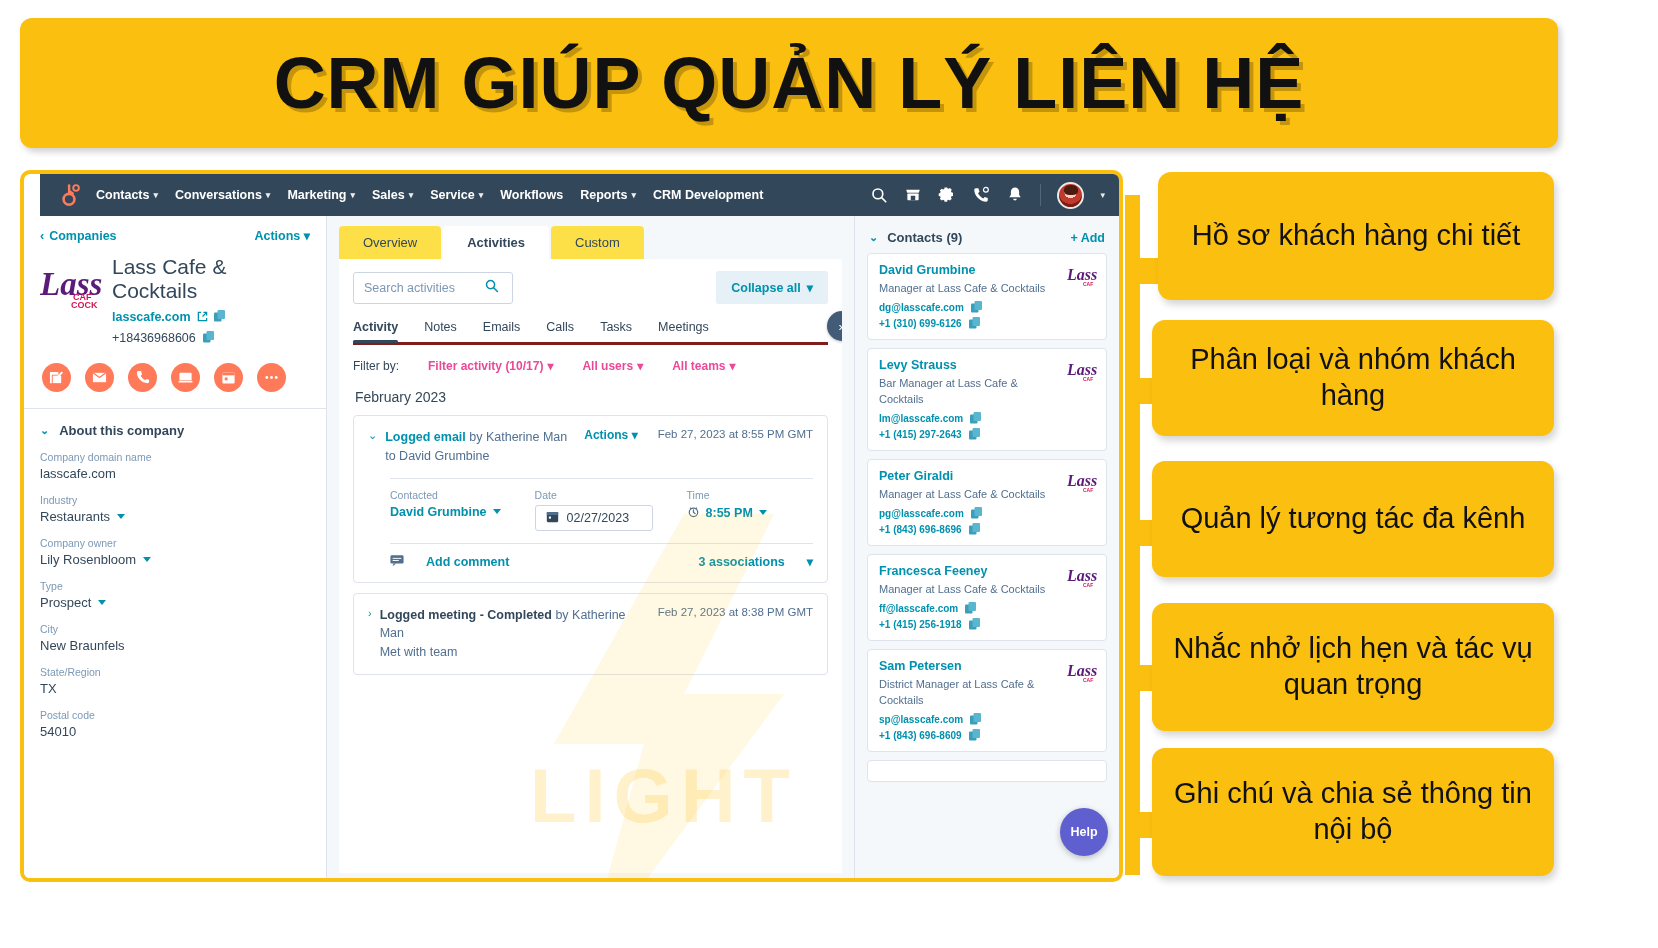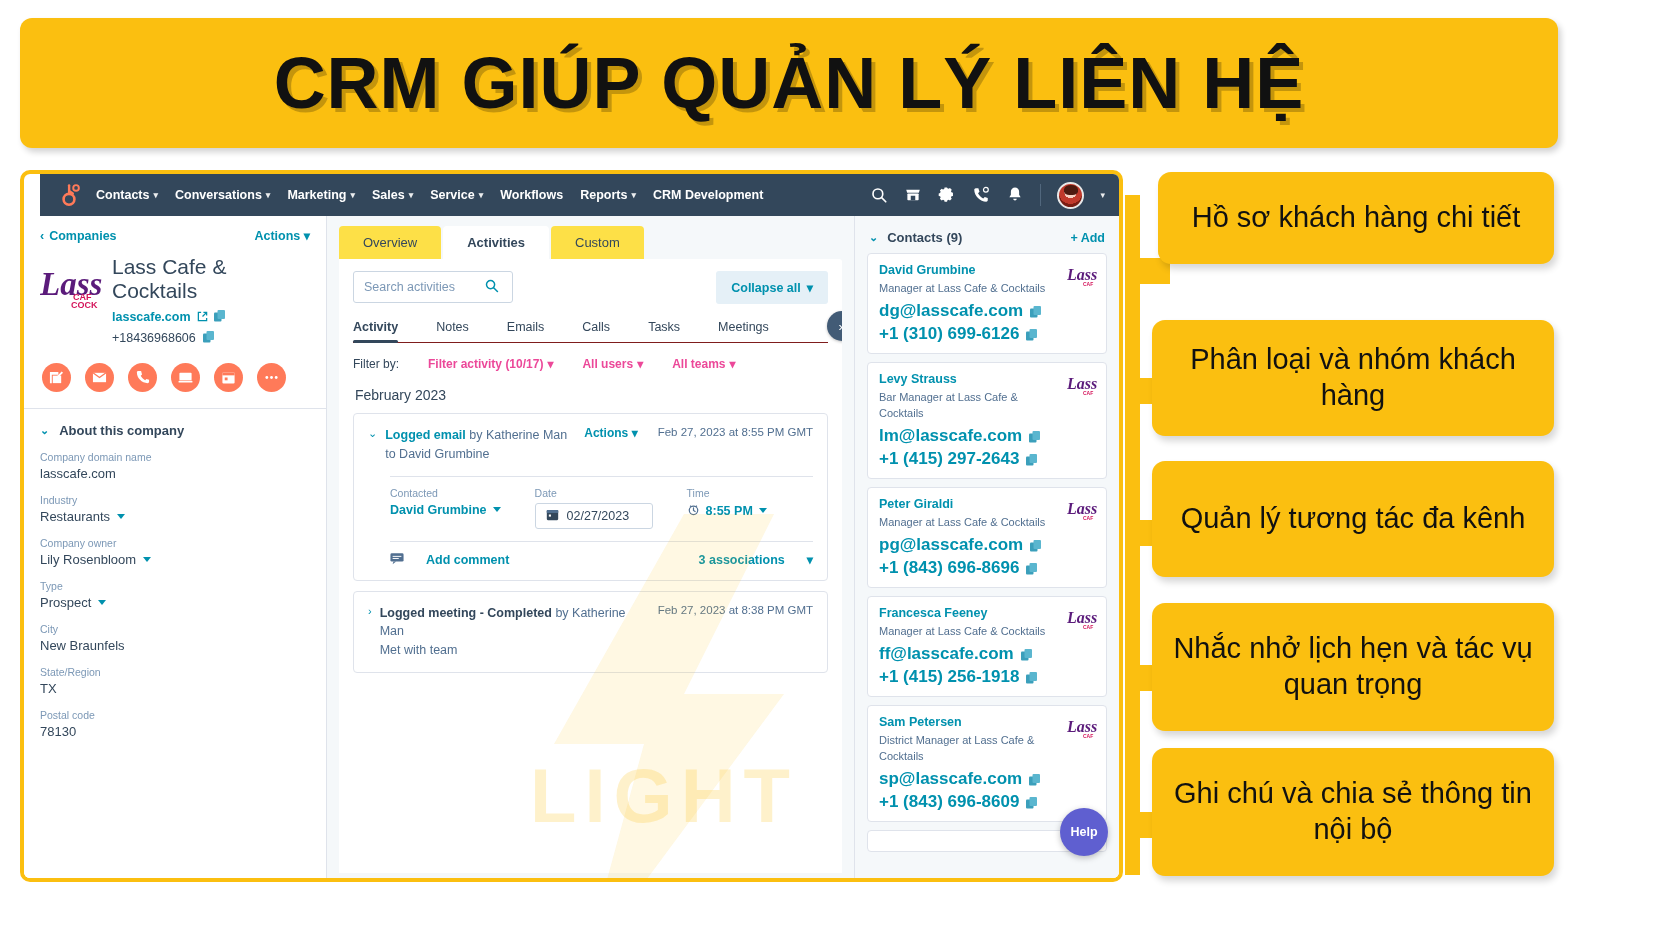"Hồ sơ khách hàng chi" div.callout { height: 92px -> 128px }
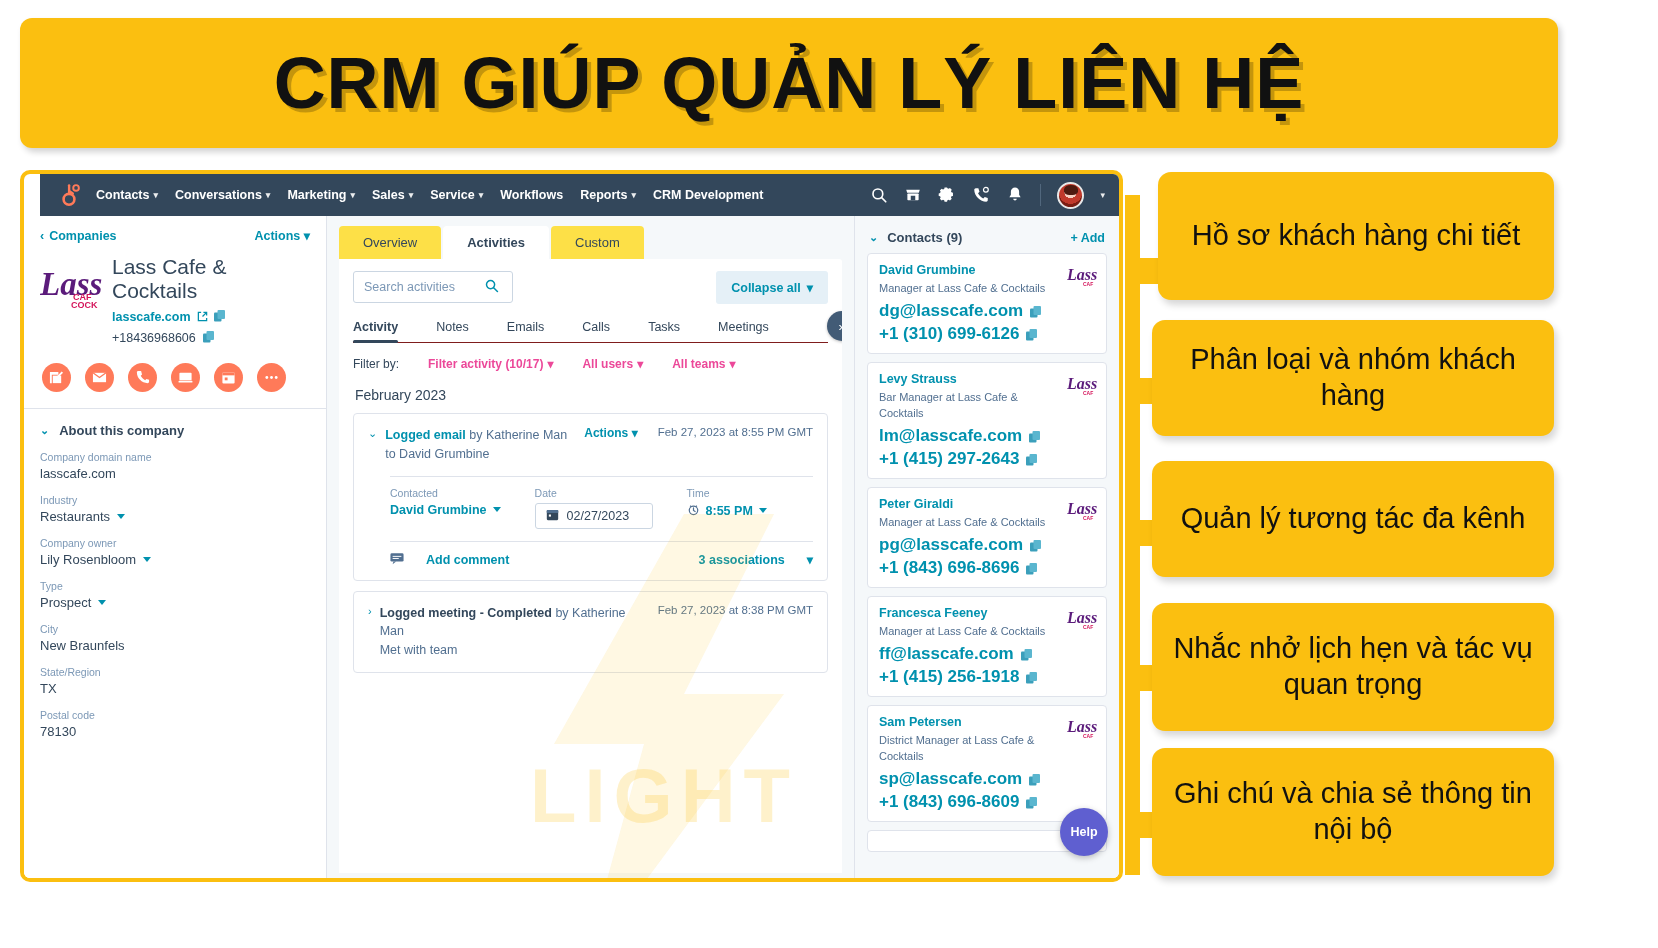"Search activities" .search-row { align-items: flex-start -> center }
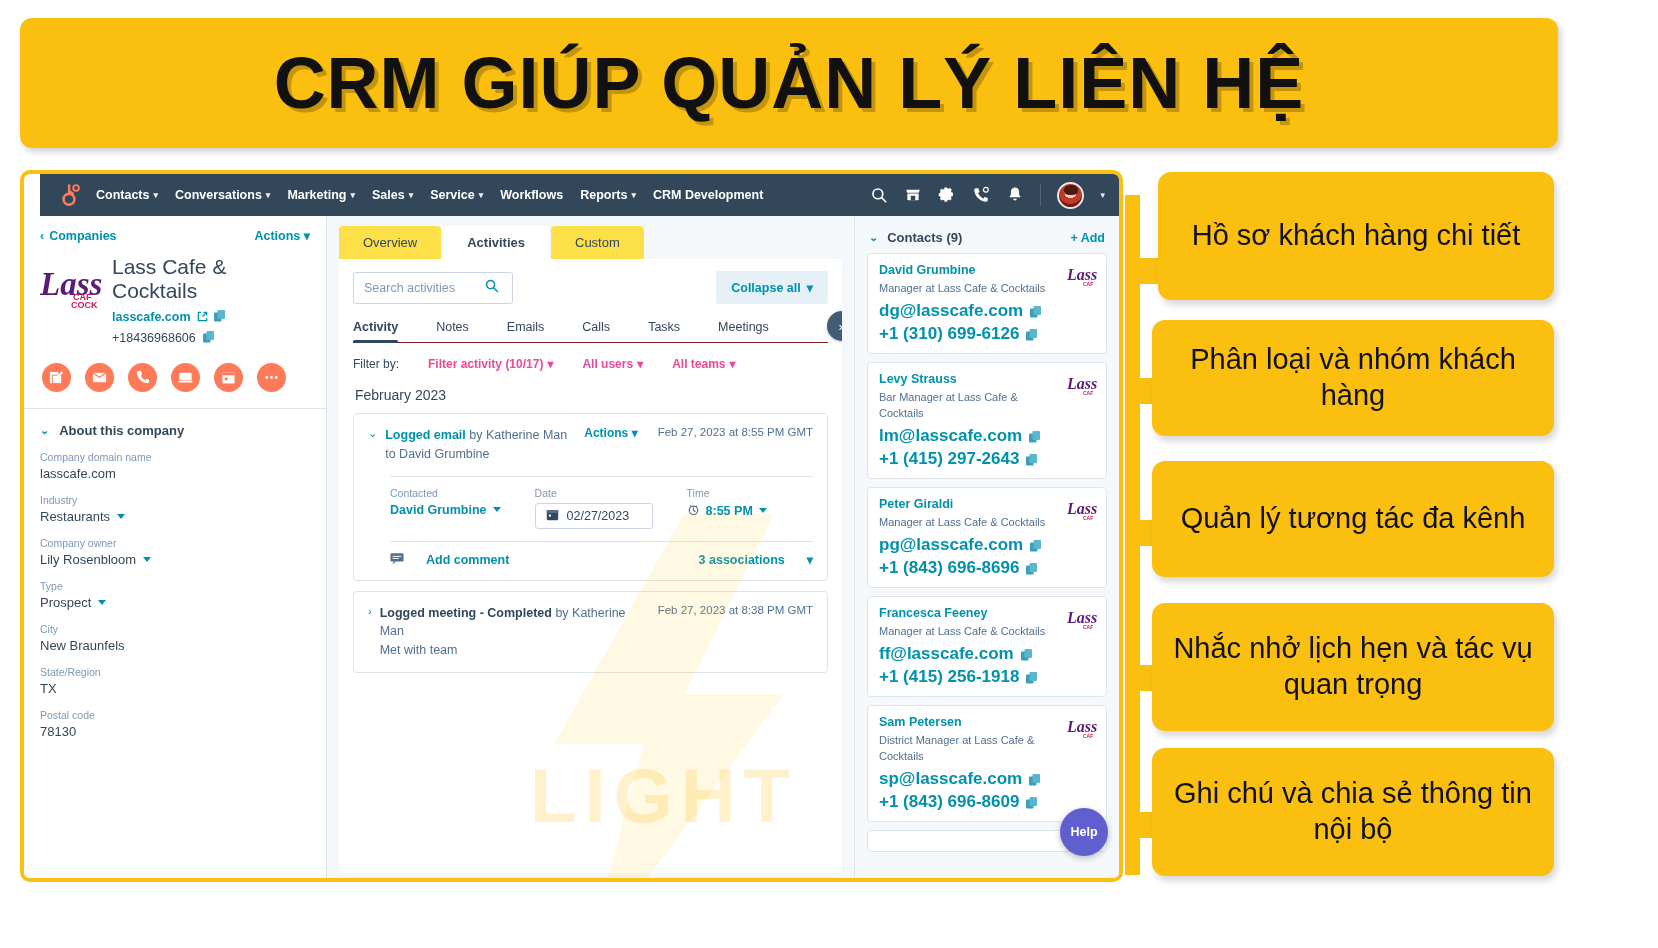"dg@lasscafe.com" .contact-line { font-size: 17px -> 10px }
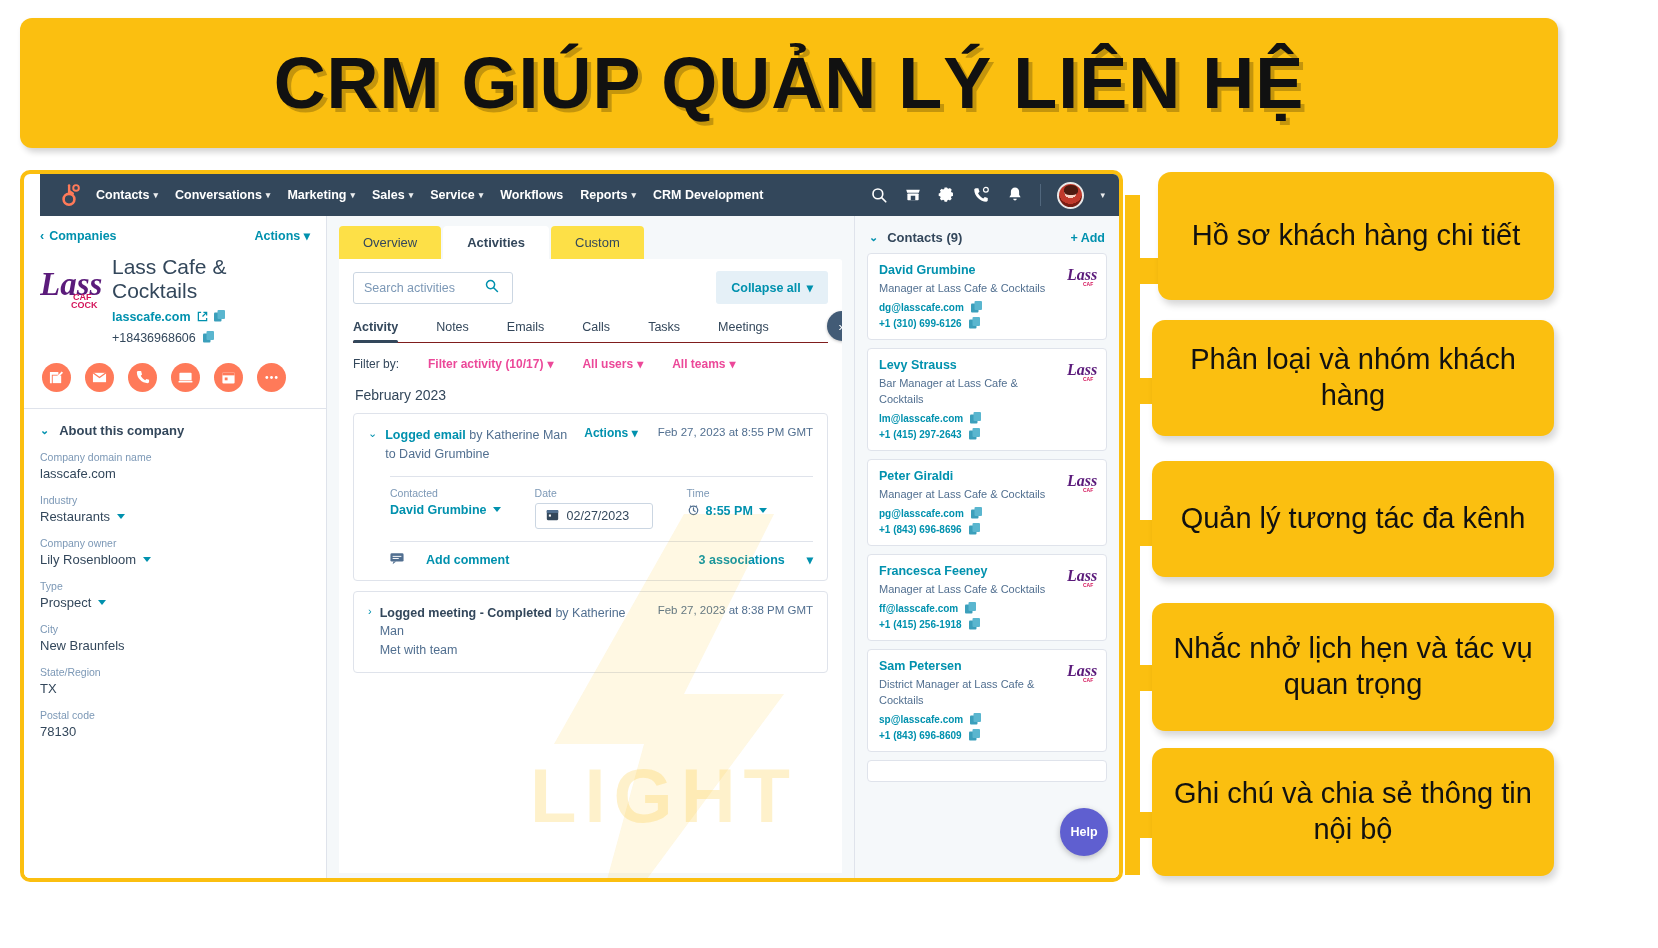"Activity" .subtabs { border-bottom: 1px solid #7f1d1d -> 3px solid #7f1d1d; gap: 38px -> 26px }
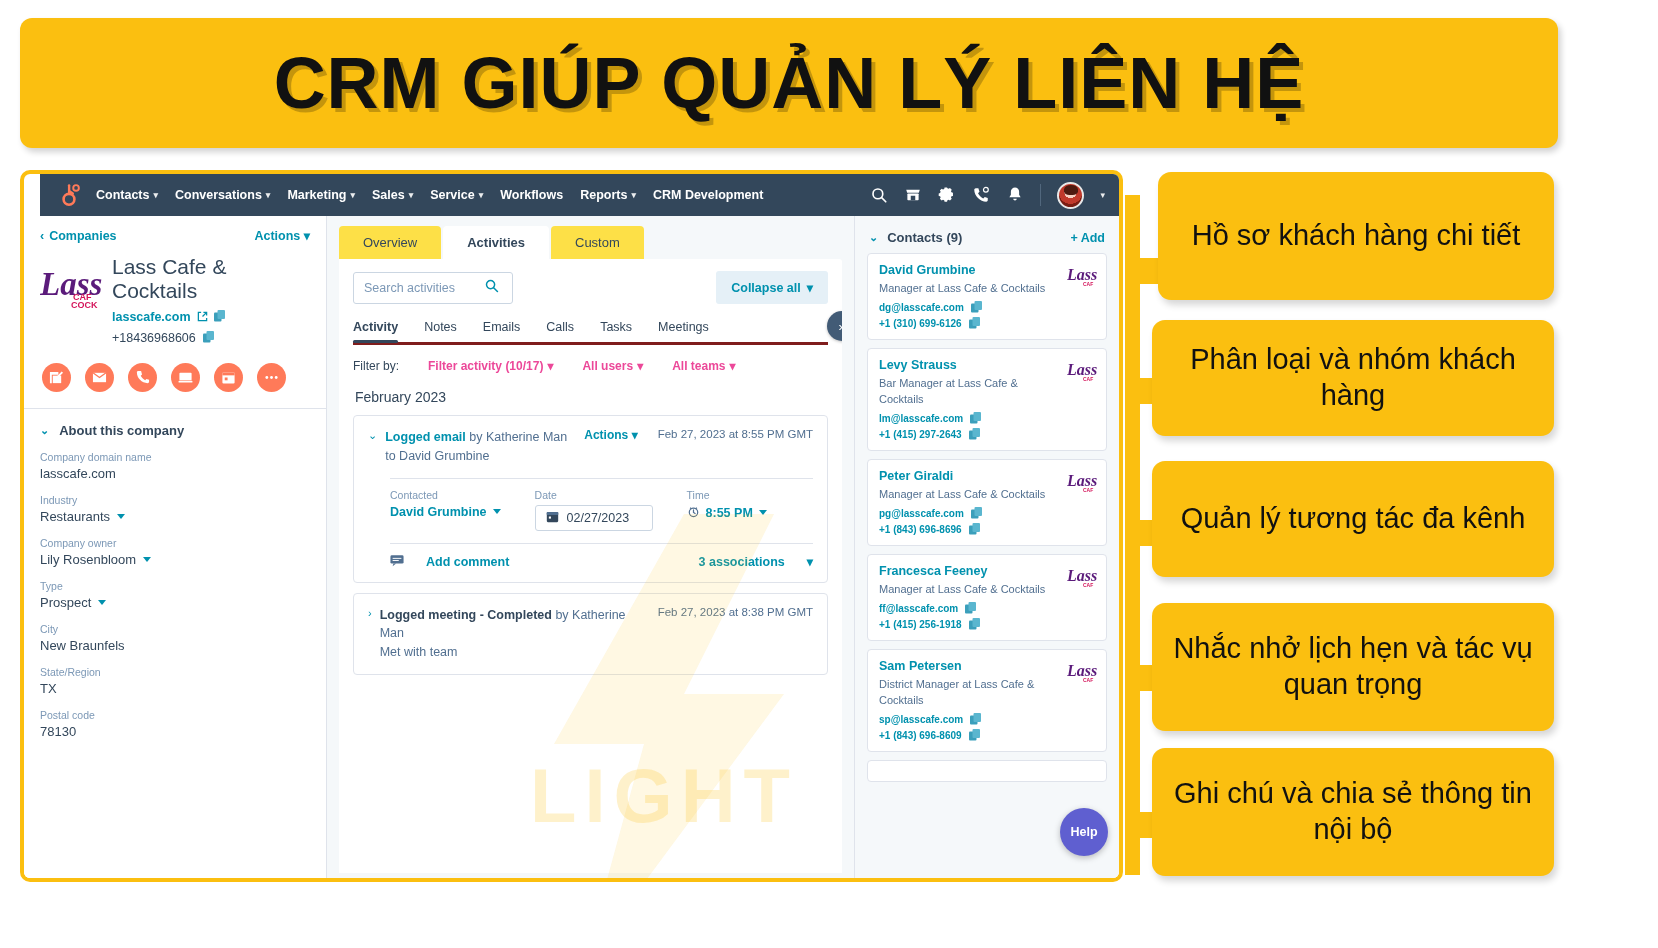"78130" span { text: 78130 -> 54010 }
